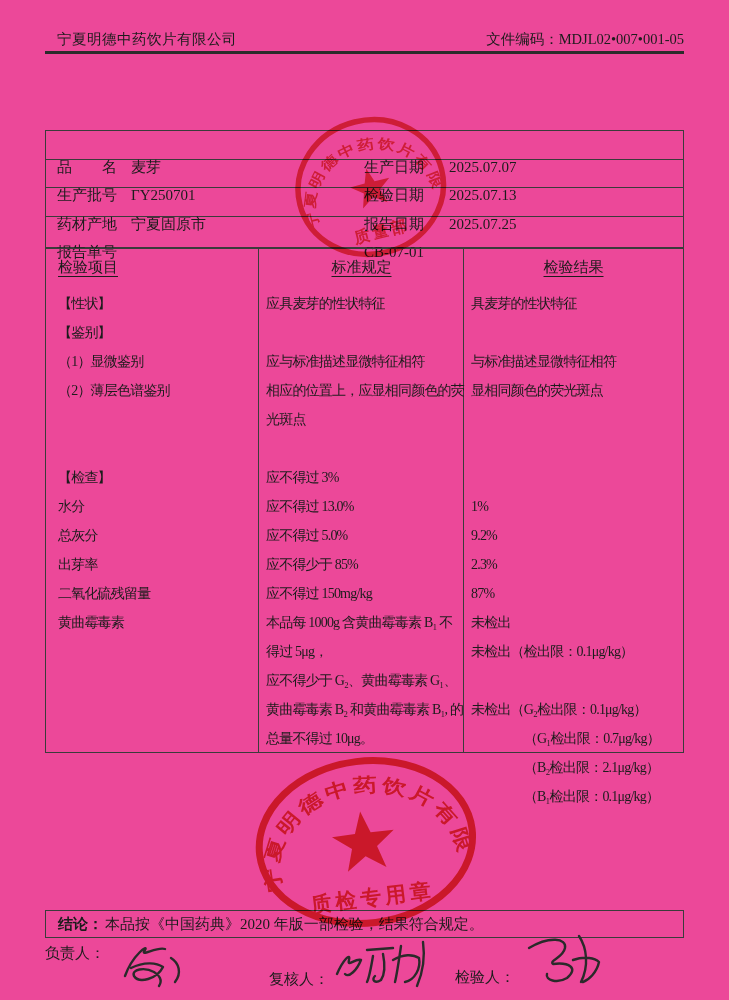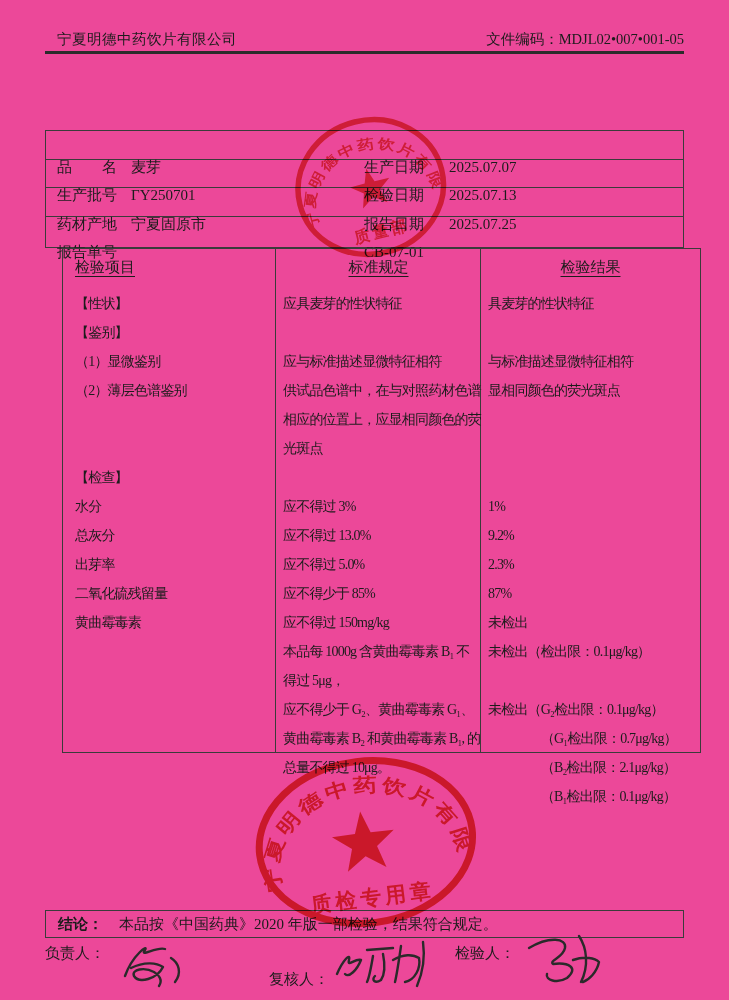"检验项目" .main-table { left: 62px -> 45px }
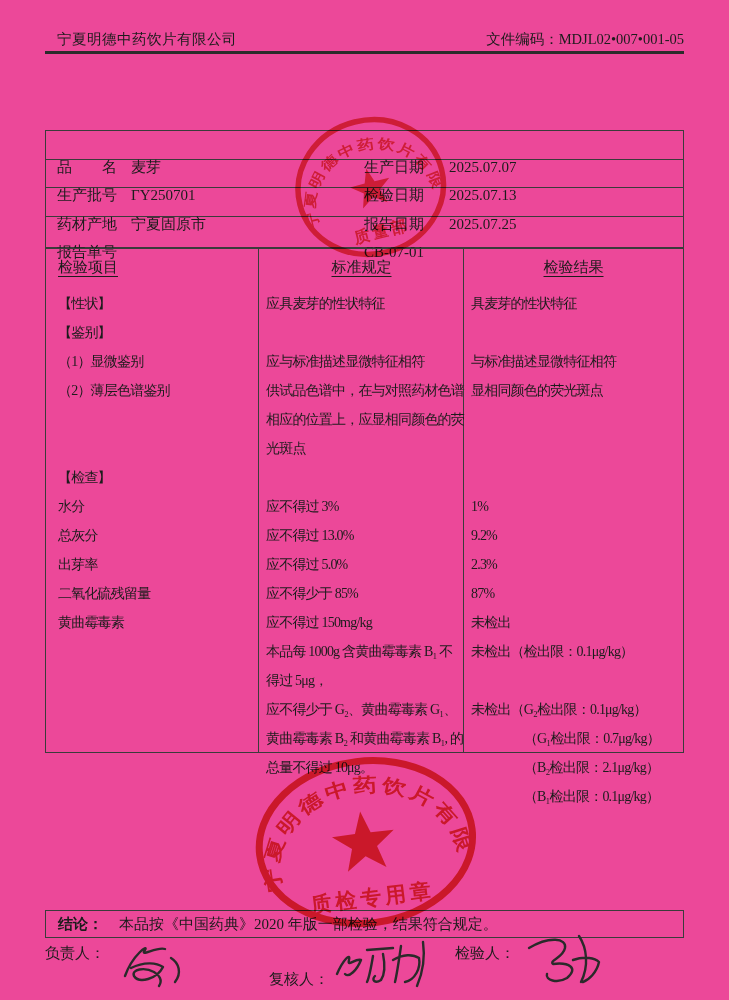"供试品色谱中，在与对照药材色谱" div.tline { html: <div>供试品色谱中，在与对照药材色谱</div> -> none }
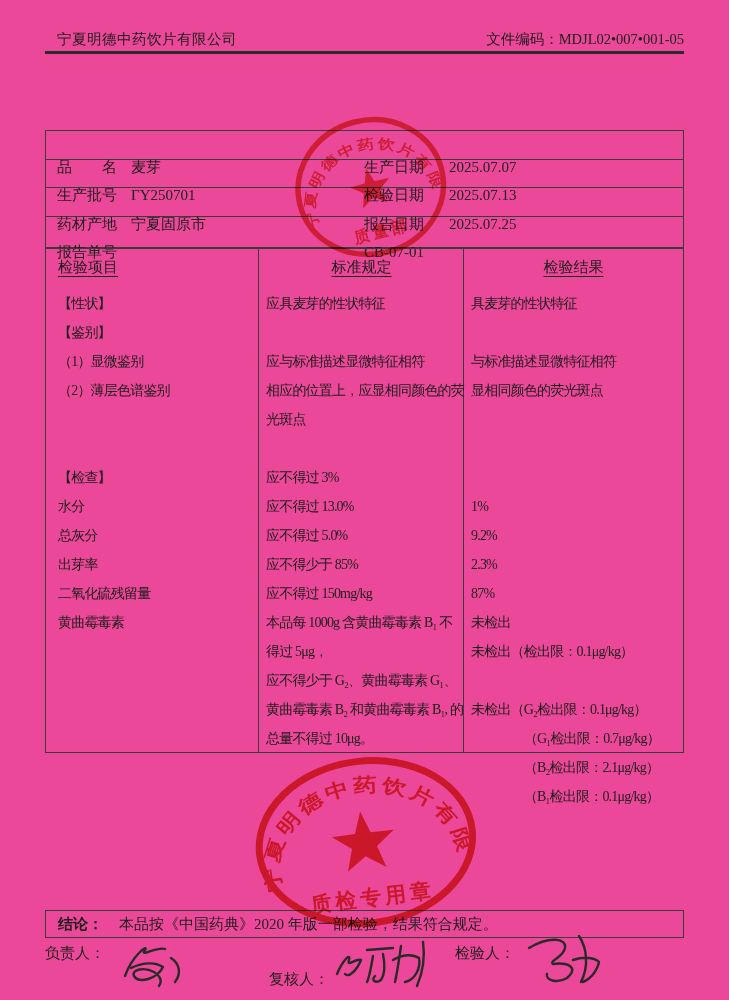"结论：" .conclusion .c-label { margin-right: 16px -> 2px }
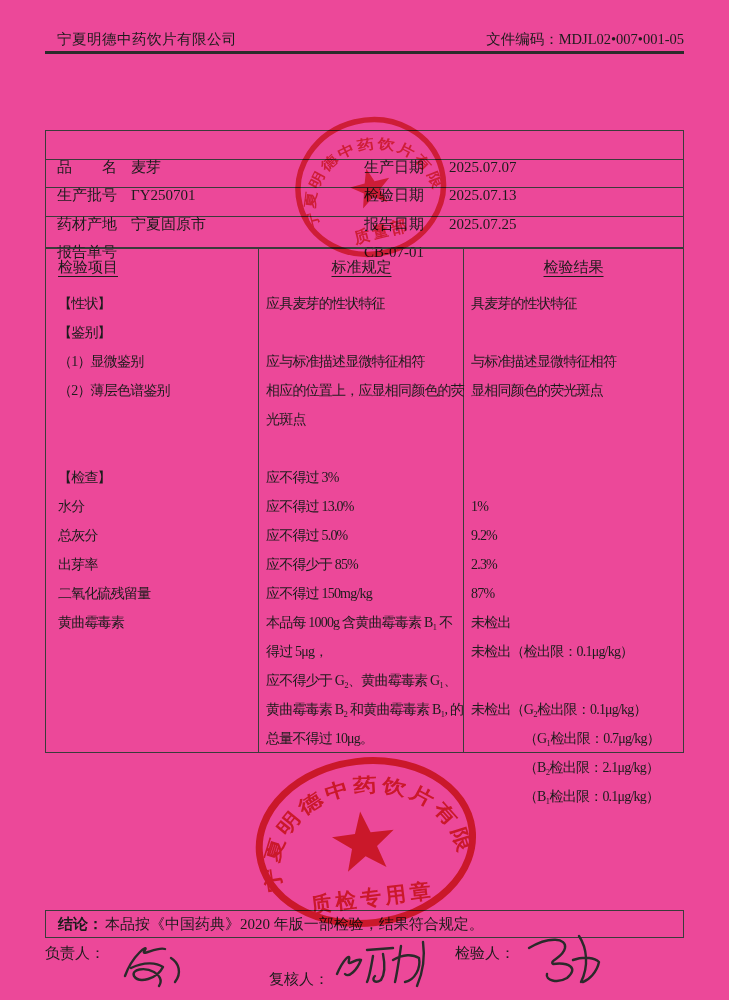"检验人：" .sl3 { margin-top: none -> 24px }
